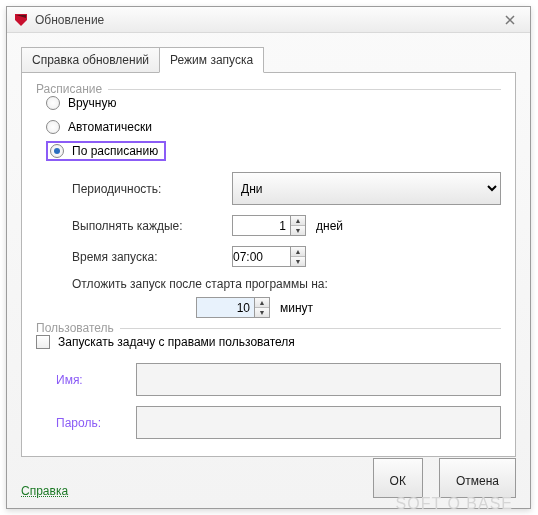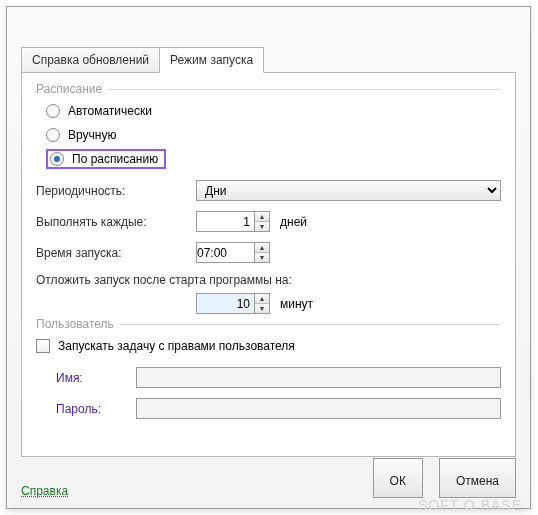"Обновление" div.titlebar { html: none -> <div> <span> <svg> <polygon></polygon> <polygon></polygon> </svg> </span> <span>Обновление</span> <div> <svg> <path></path> </svg> </div> </div> }
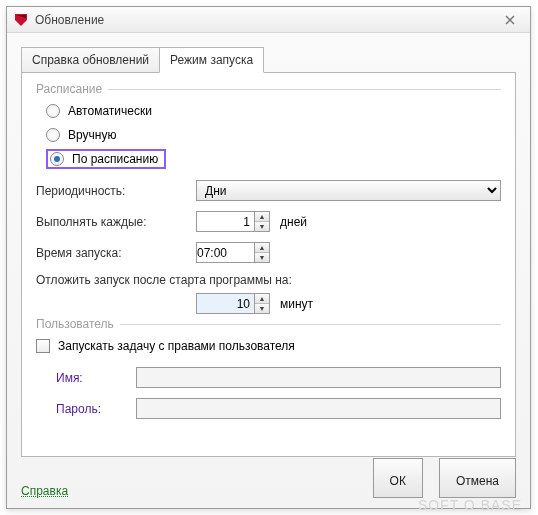"Расписание" .group { padding-top: 8px -> 0 }
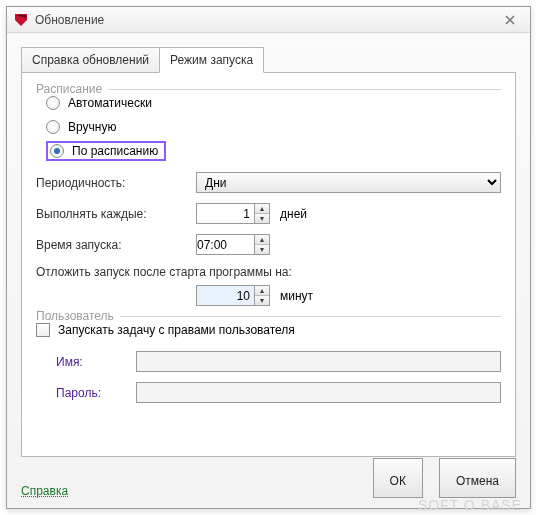"Автоматически" div.radio-row { order: before "Вручную" -> after "Вручную" }
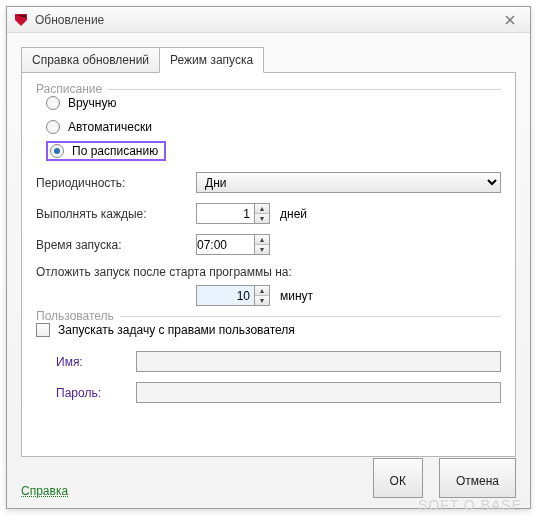"Периодичность:" .row label { margin-left: none -> 36px }
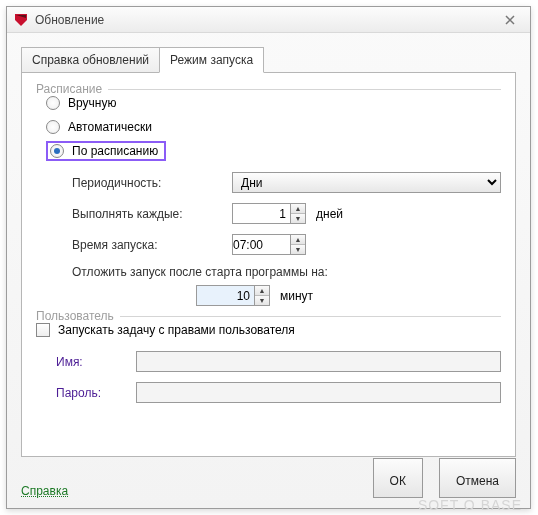"Дни" select, input.text { height: 21px -> 33px }
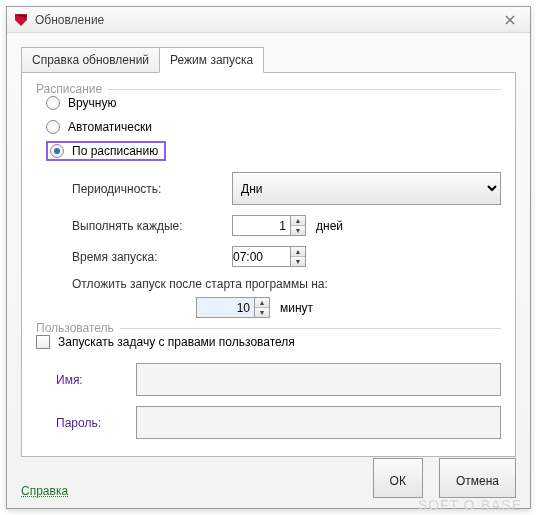"Имя:" .row.disabled label { color: #4c1d95 -> #8b5cf6 }
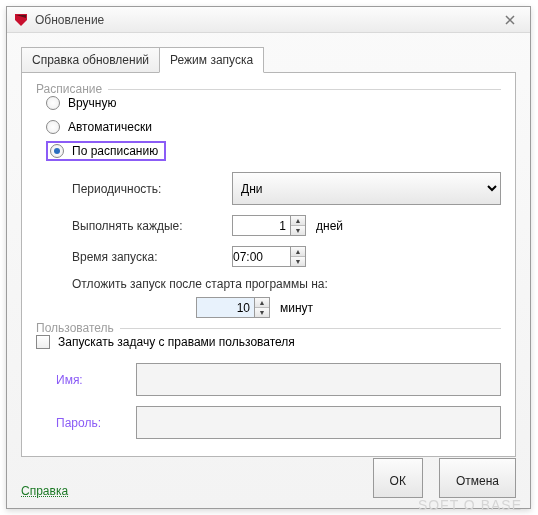"SOFT O BASE" .softbase { font-size: 14px -> 16px; right: 16px -> 25px }
